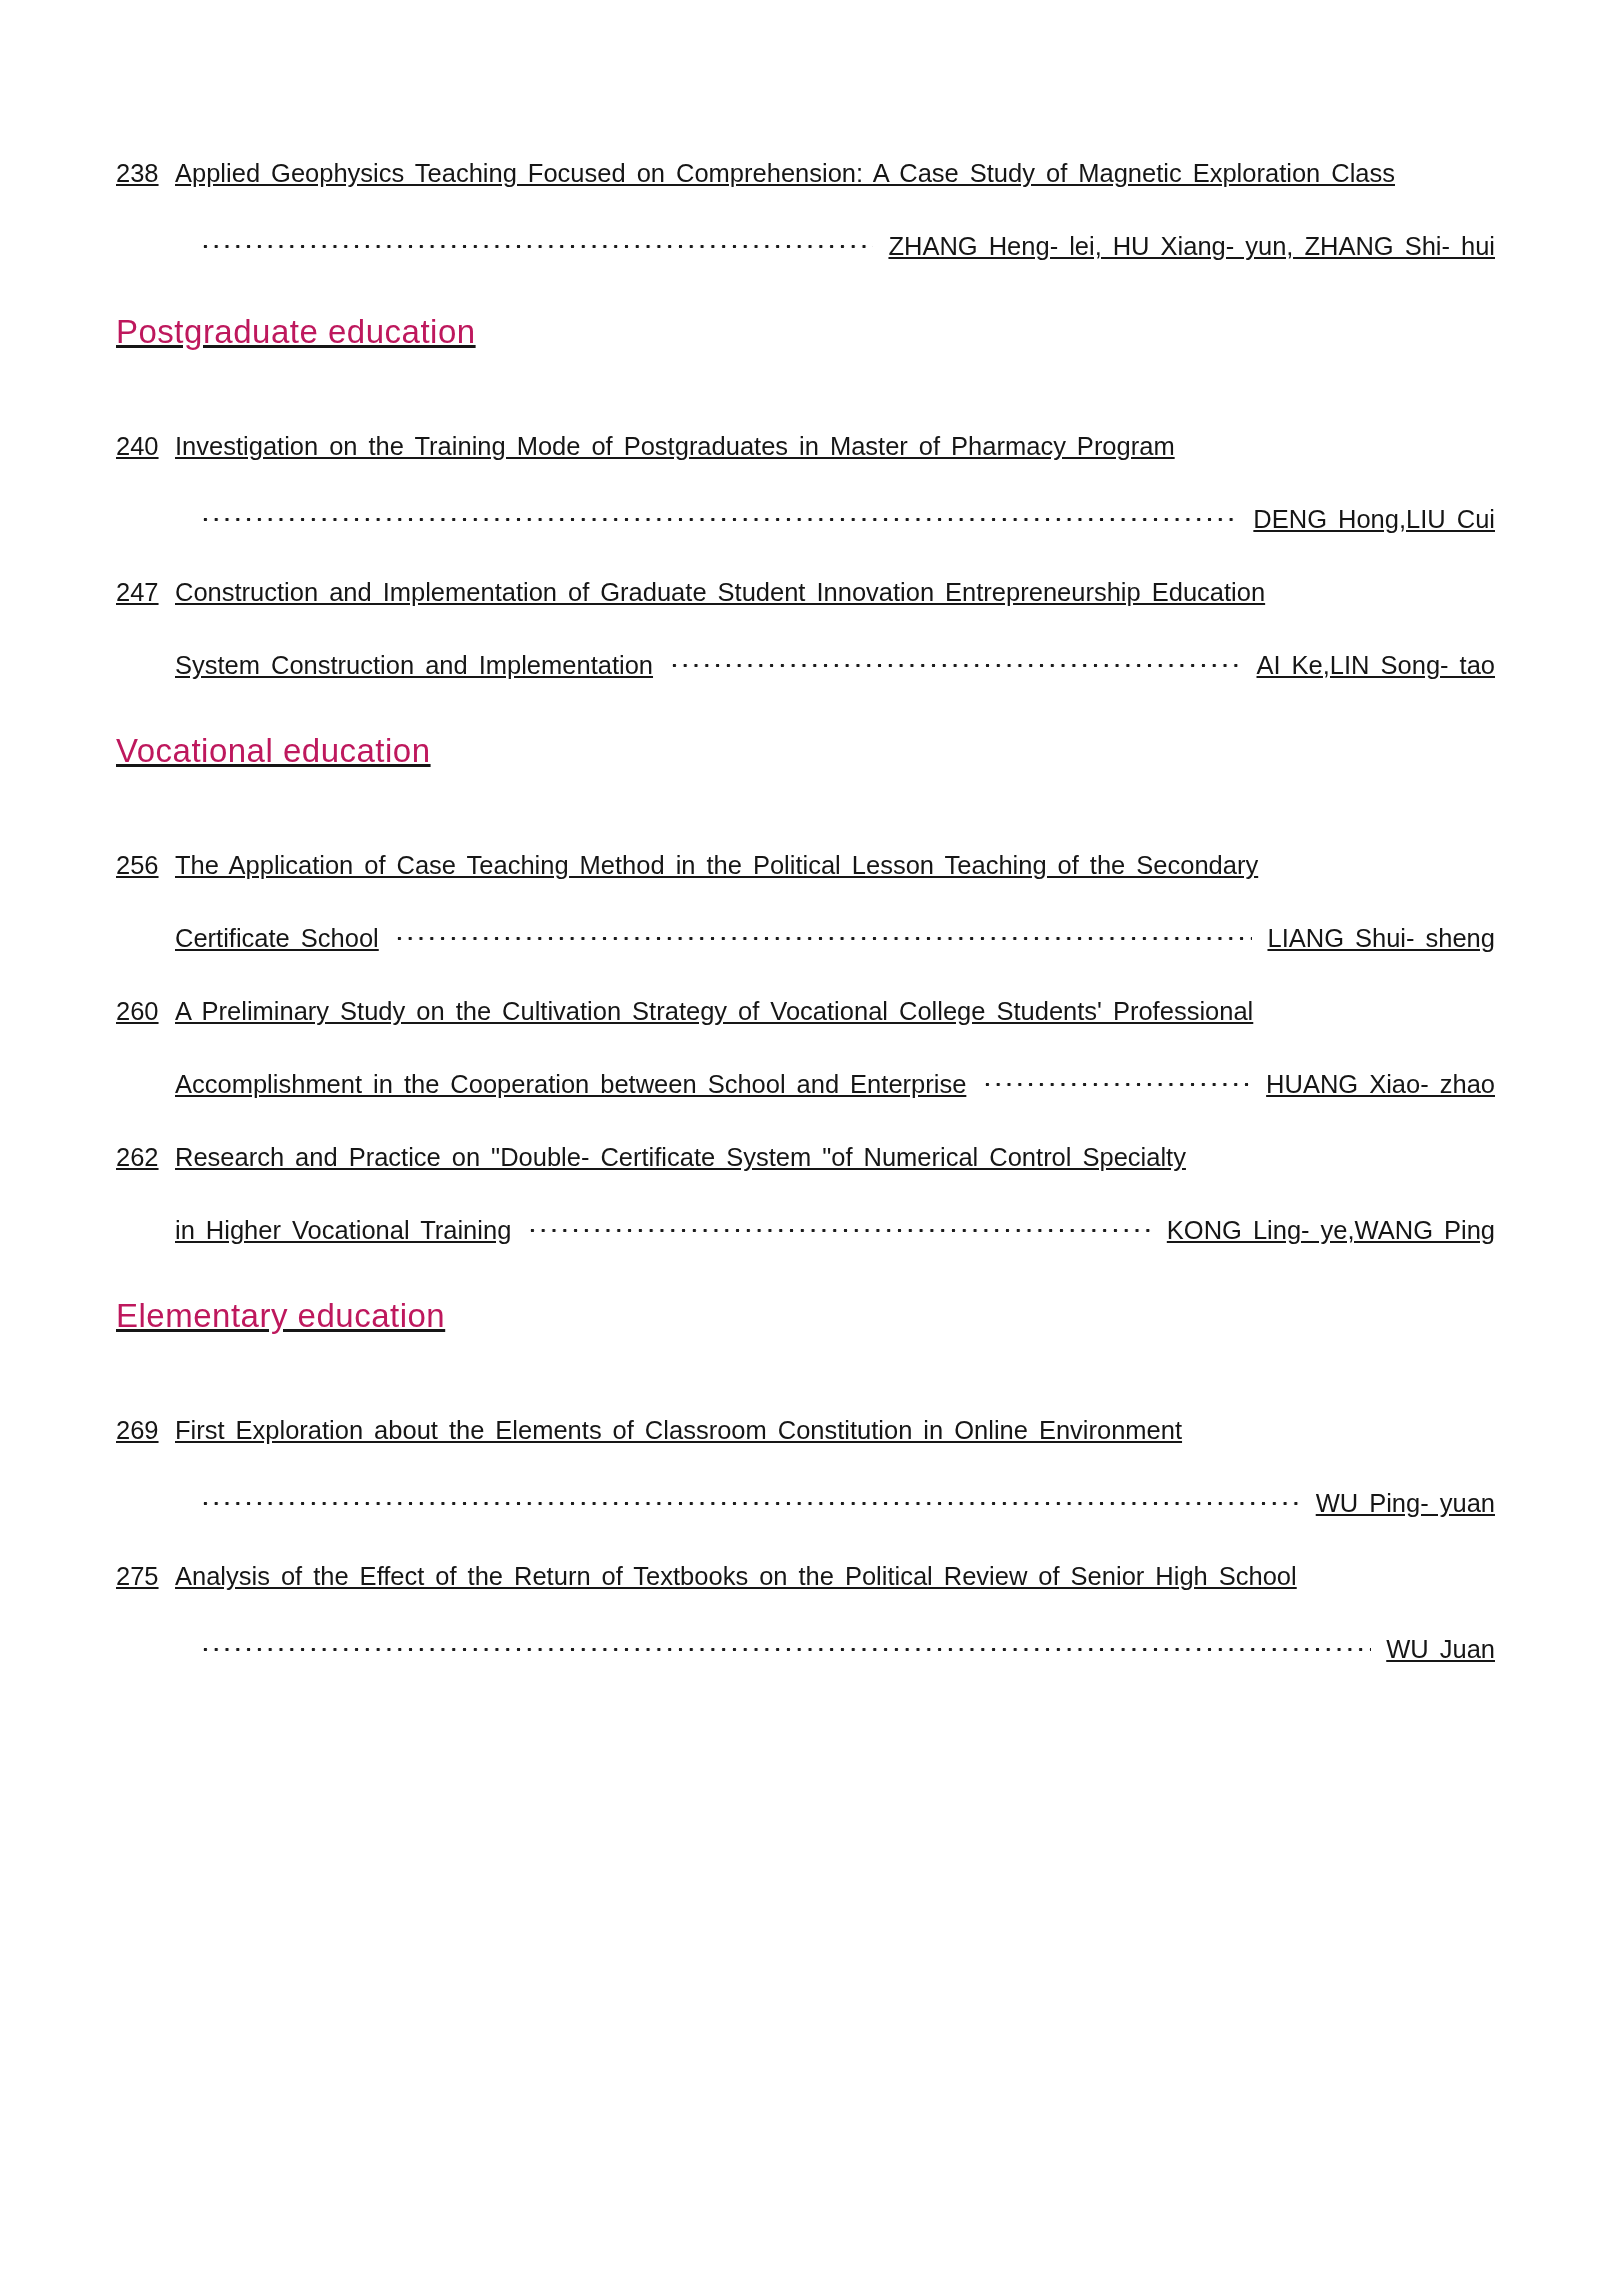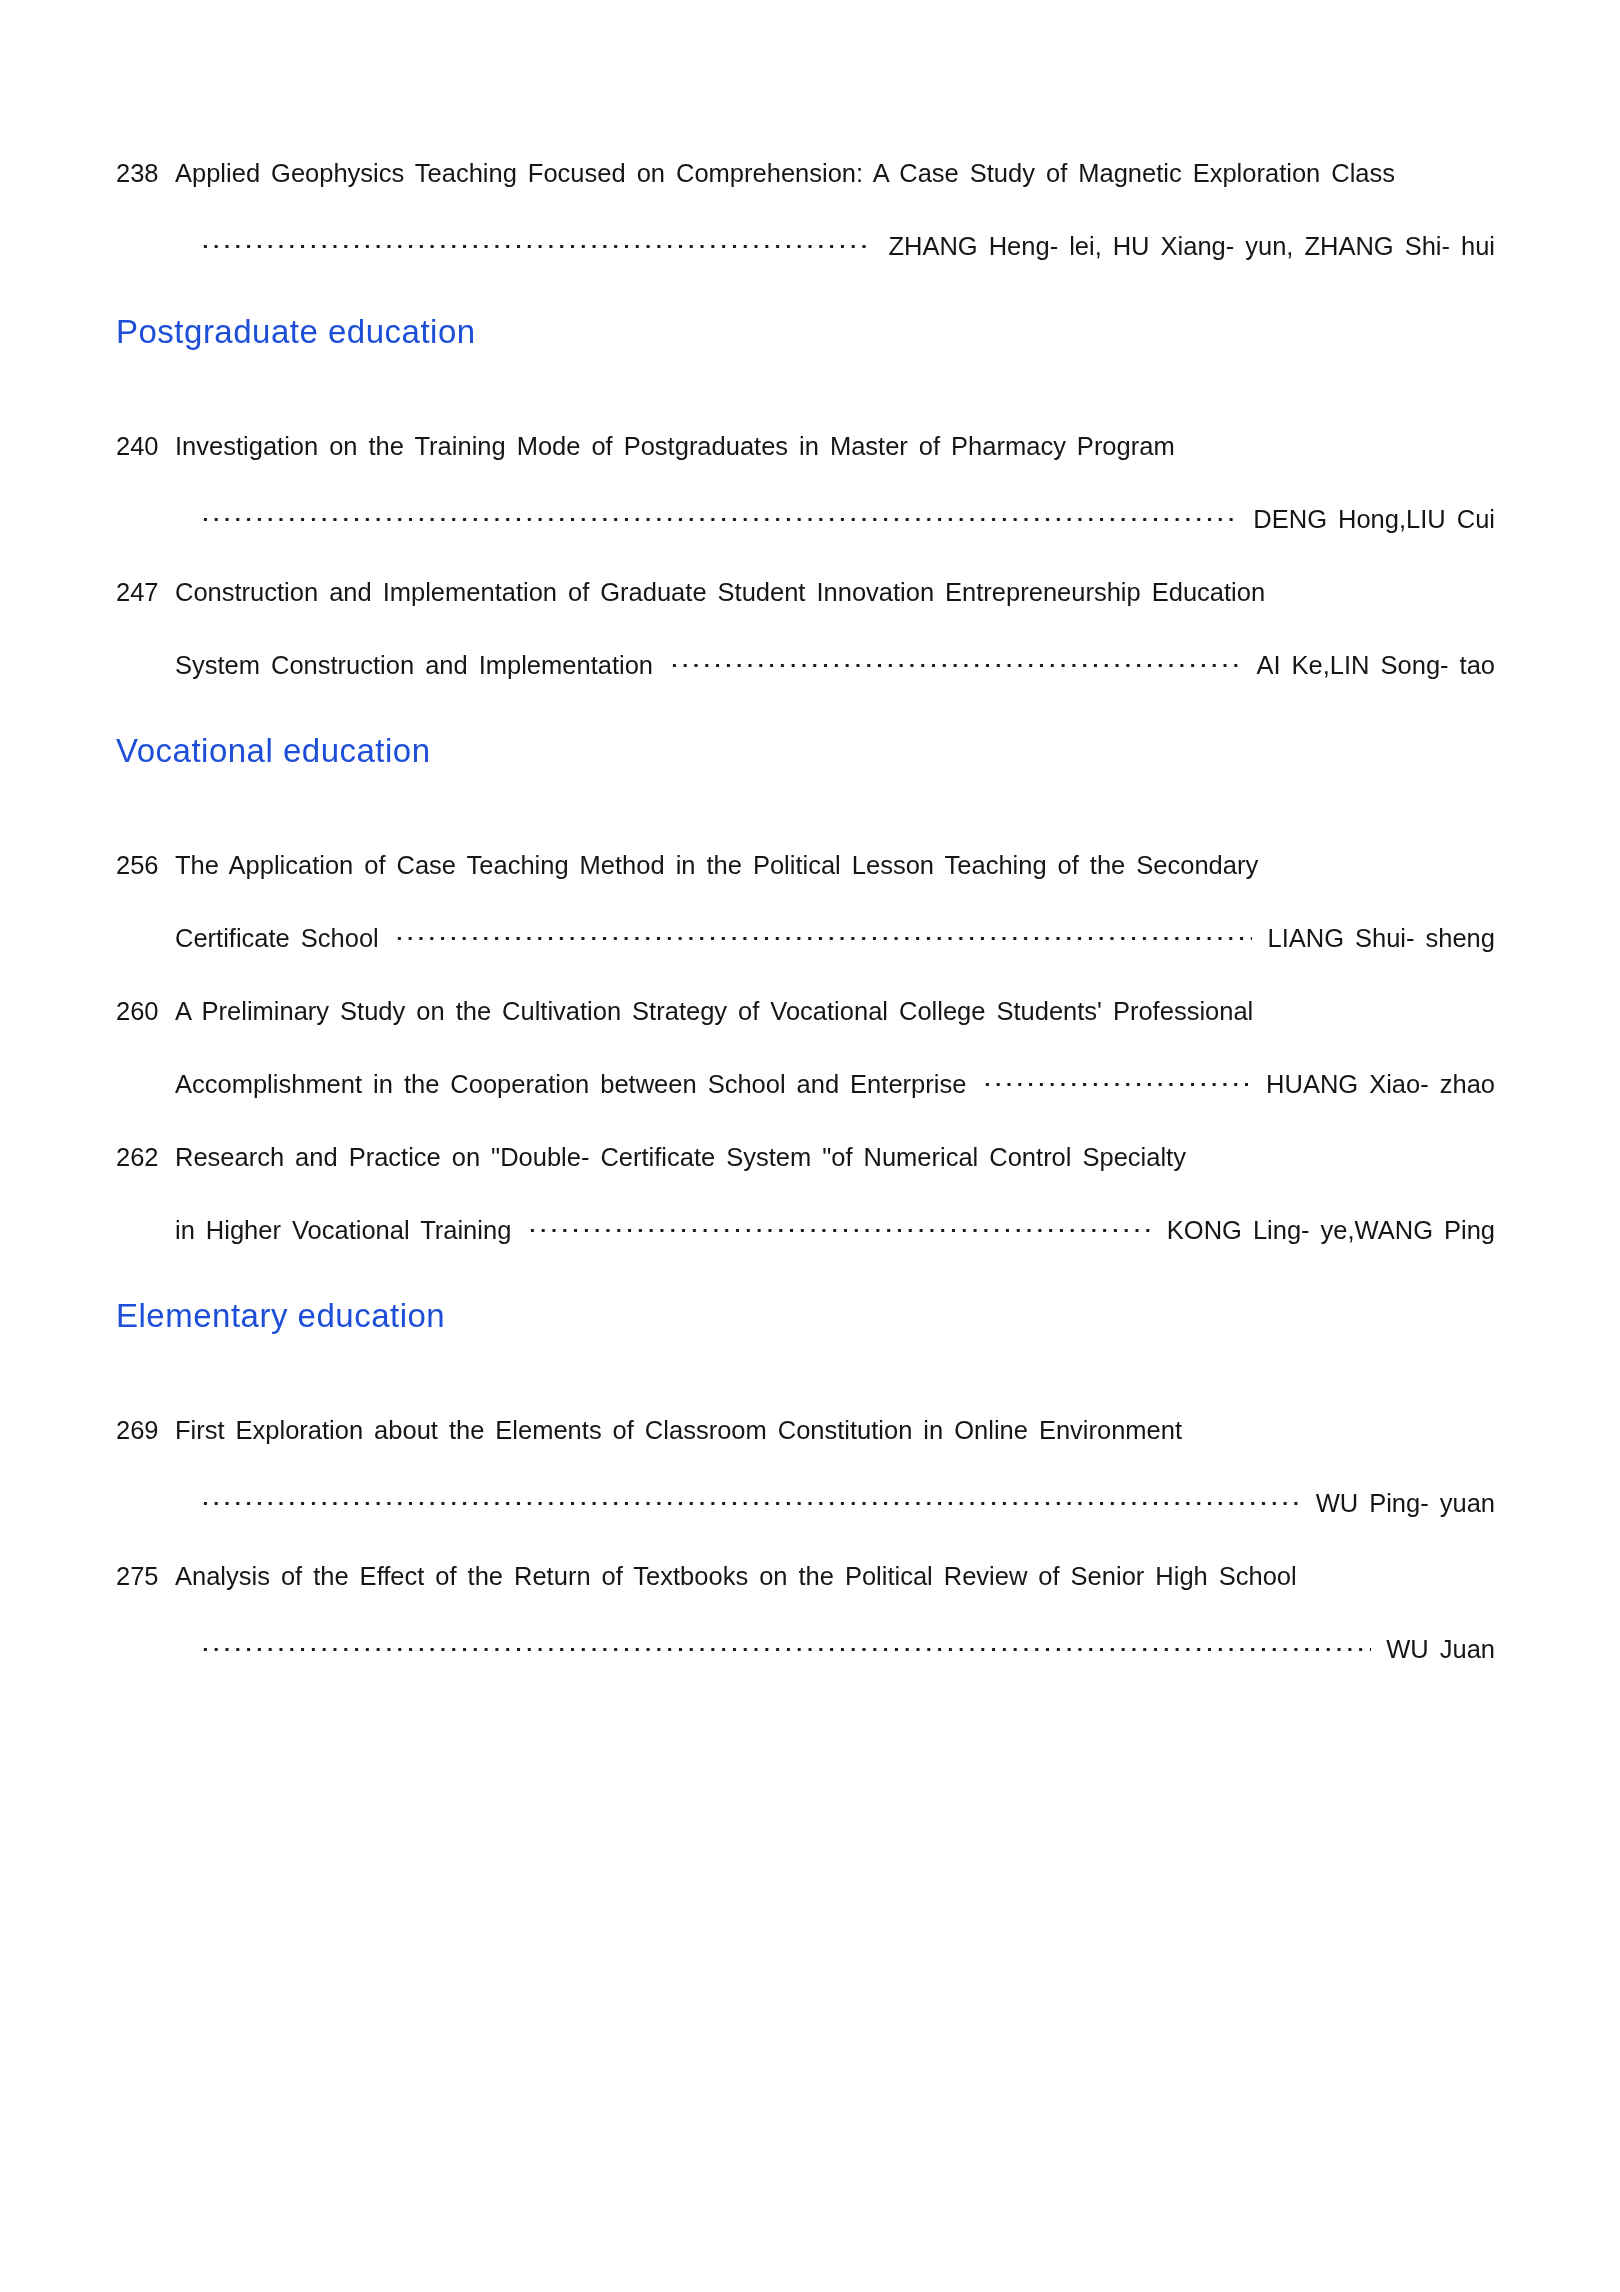"238" .page { text-decoration: none -> underline }
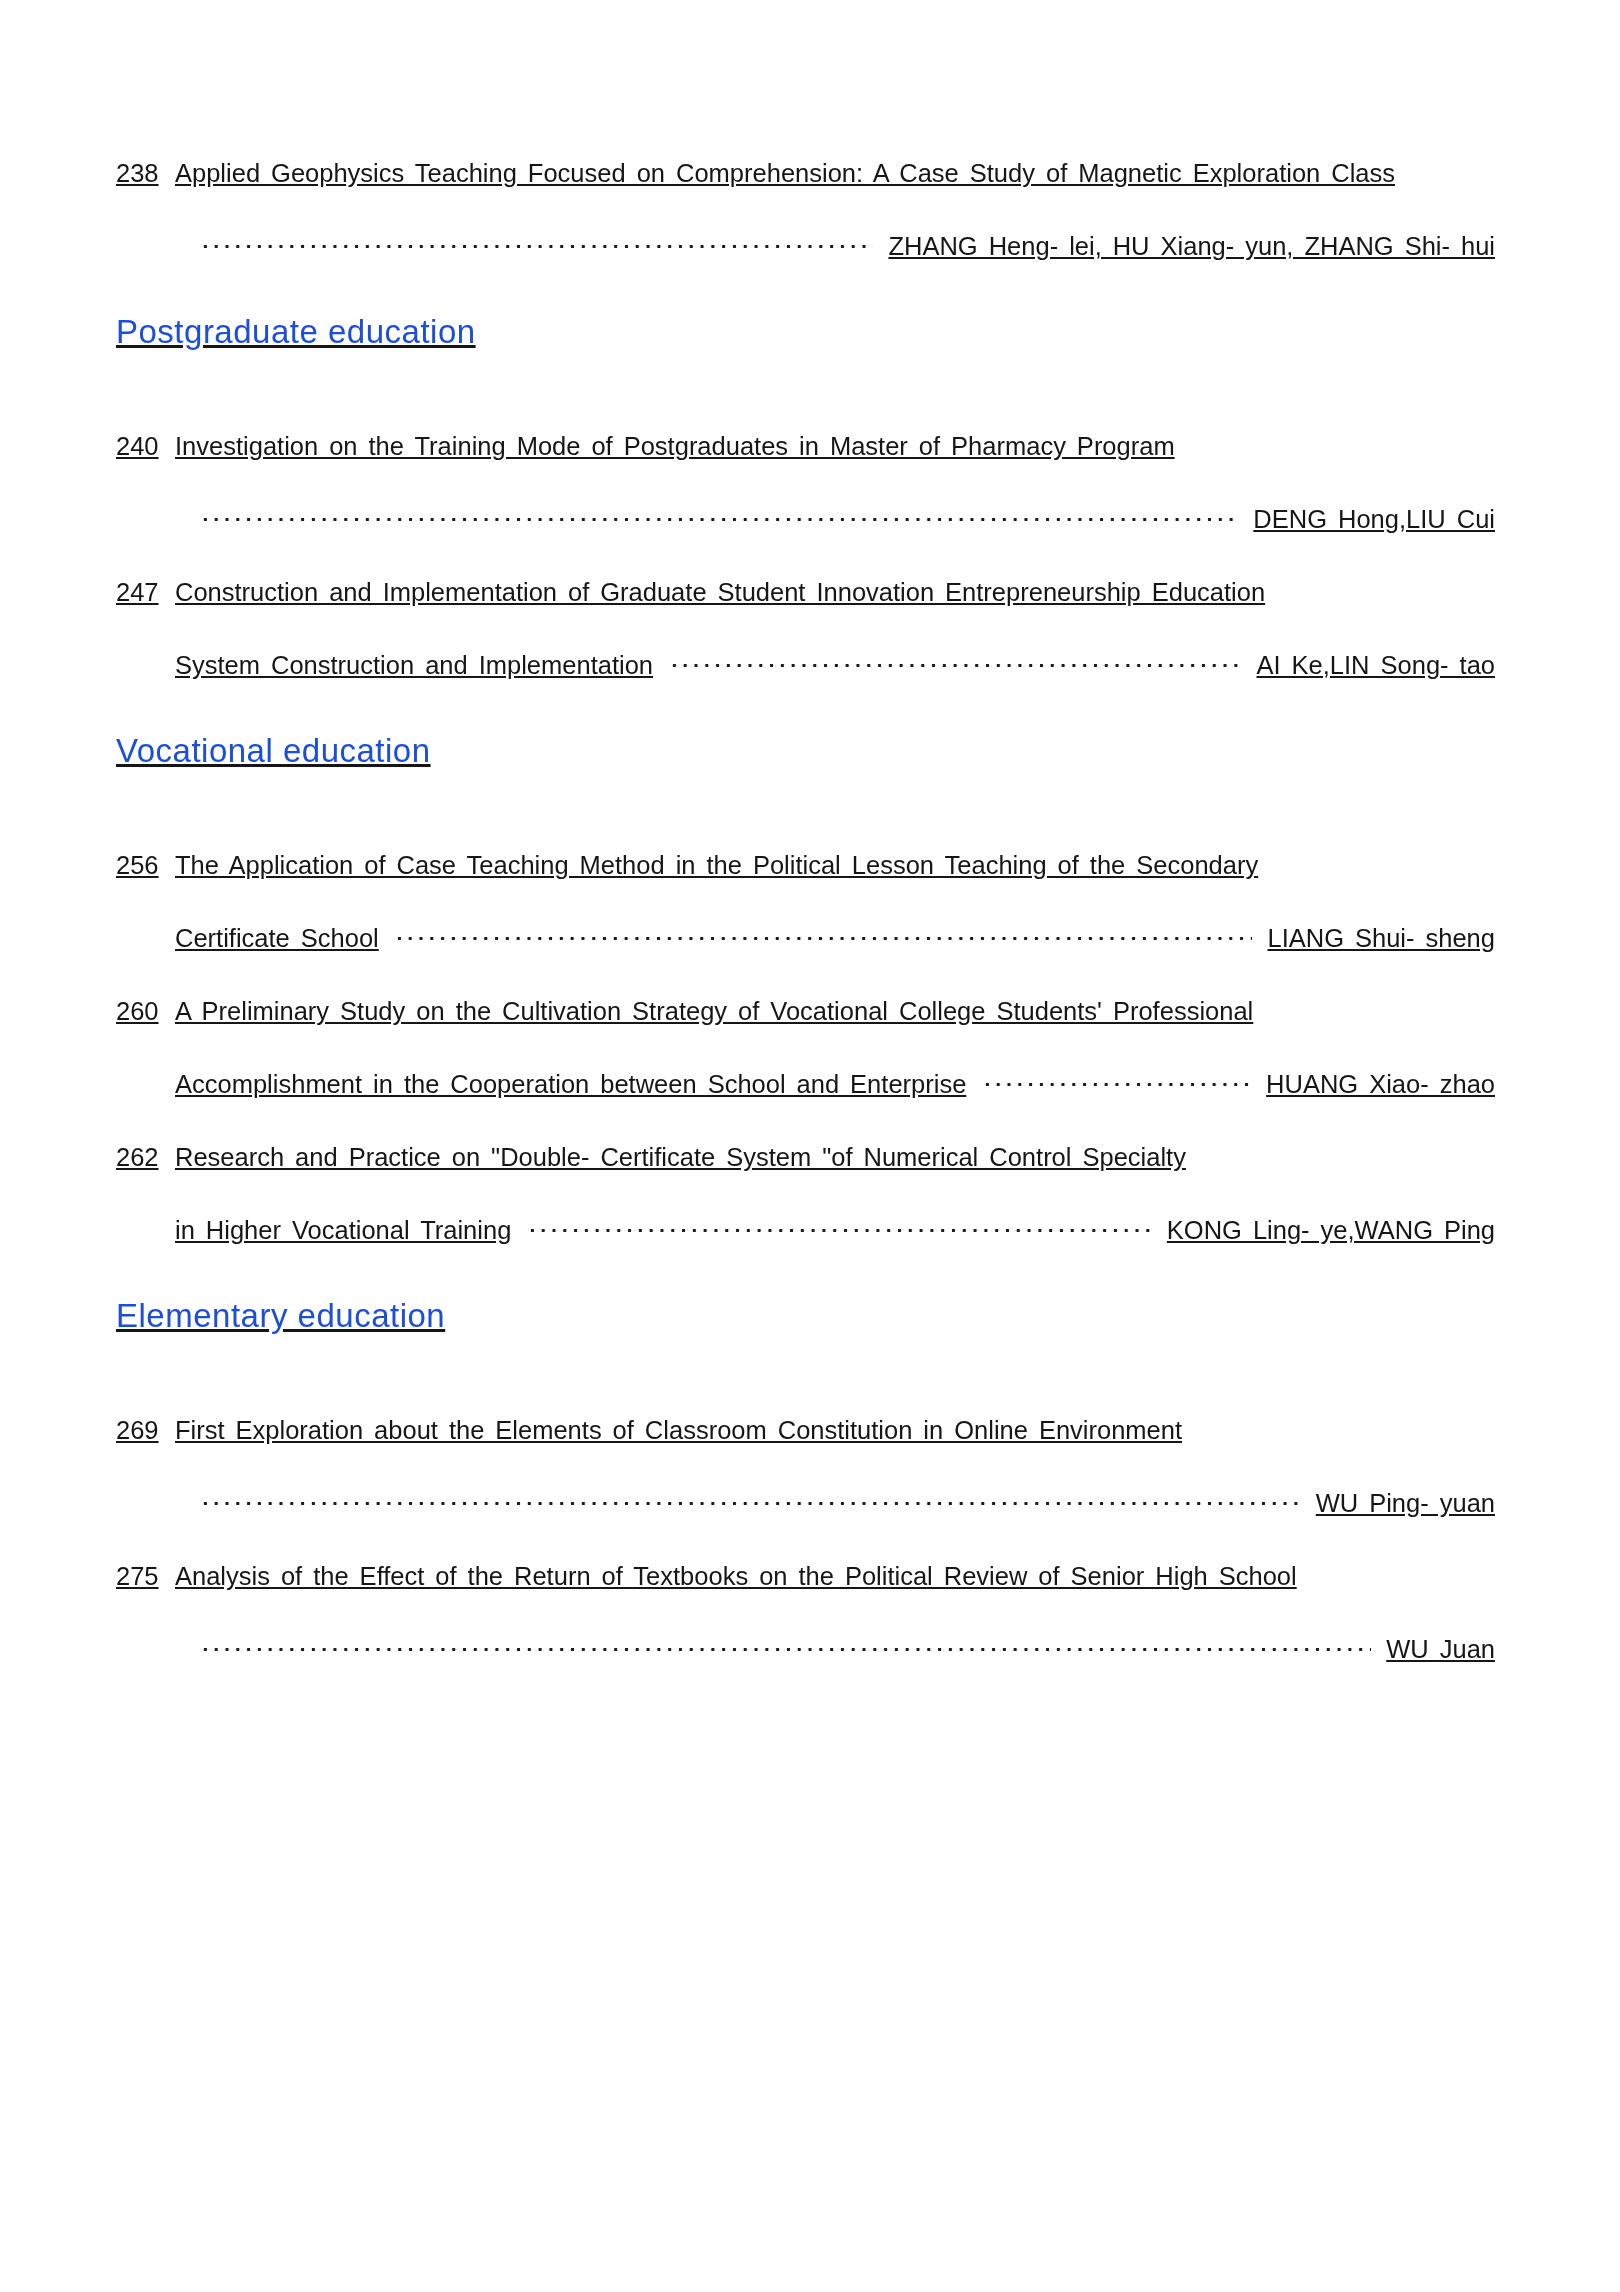"Postgraduate education" .section-heading { color: #1d4ed8 -> #be185d }
